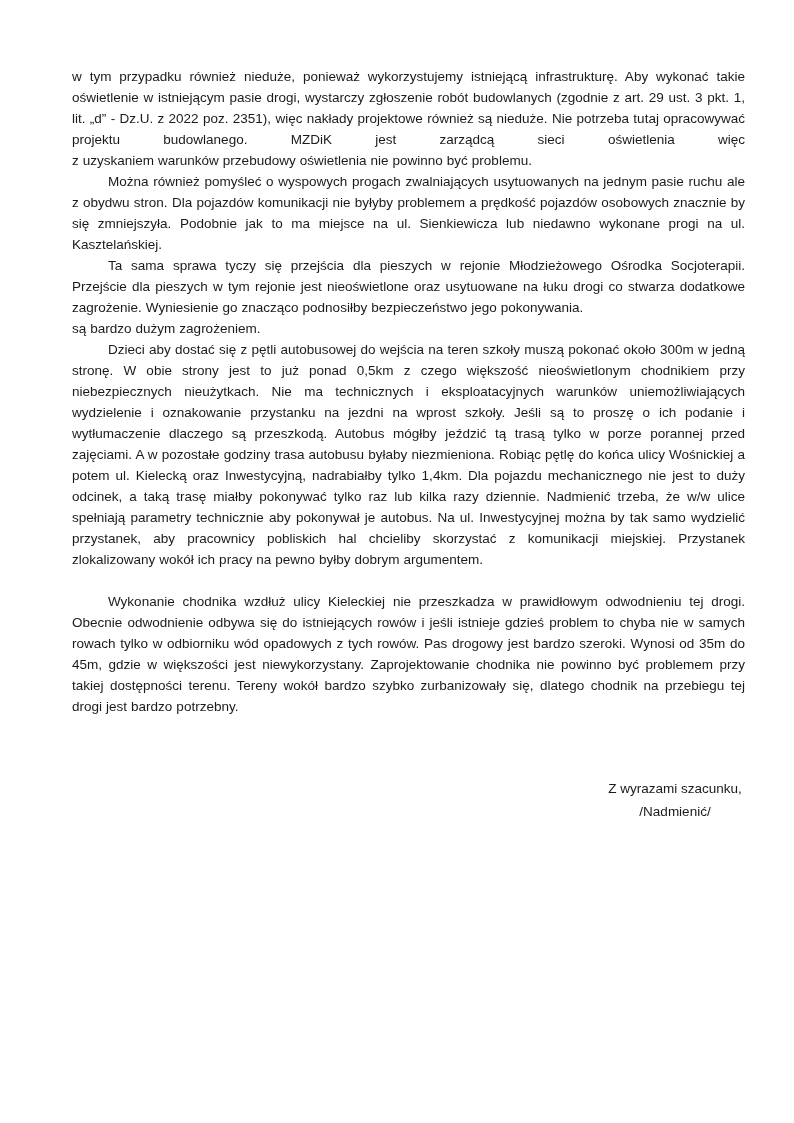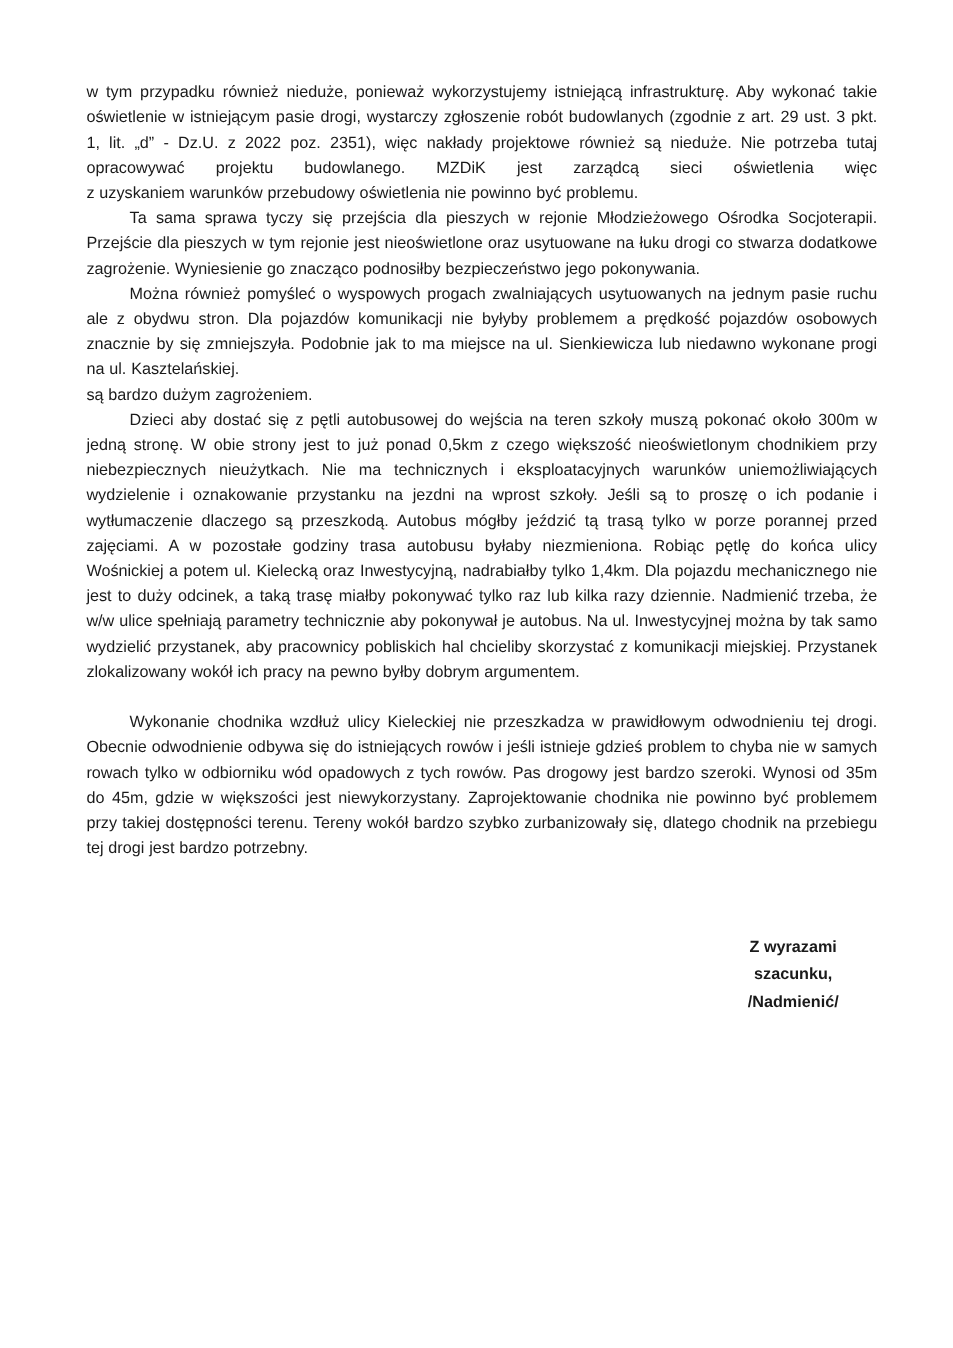"w tym przypadku również nieduże," .page { padding: 66px 63px 0 72px -> 66px 49px 0 72px }
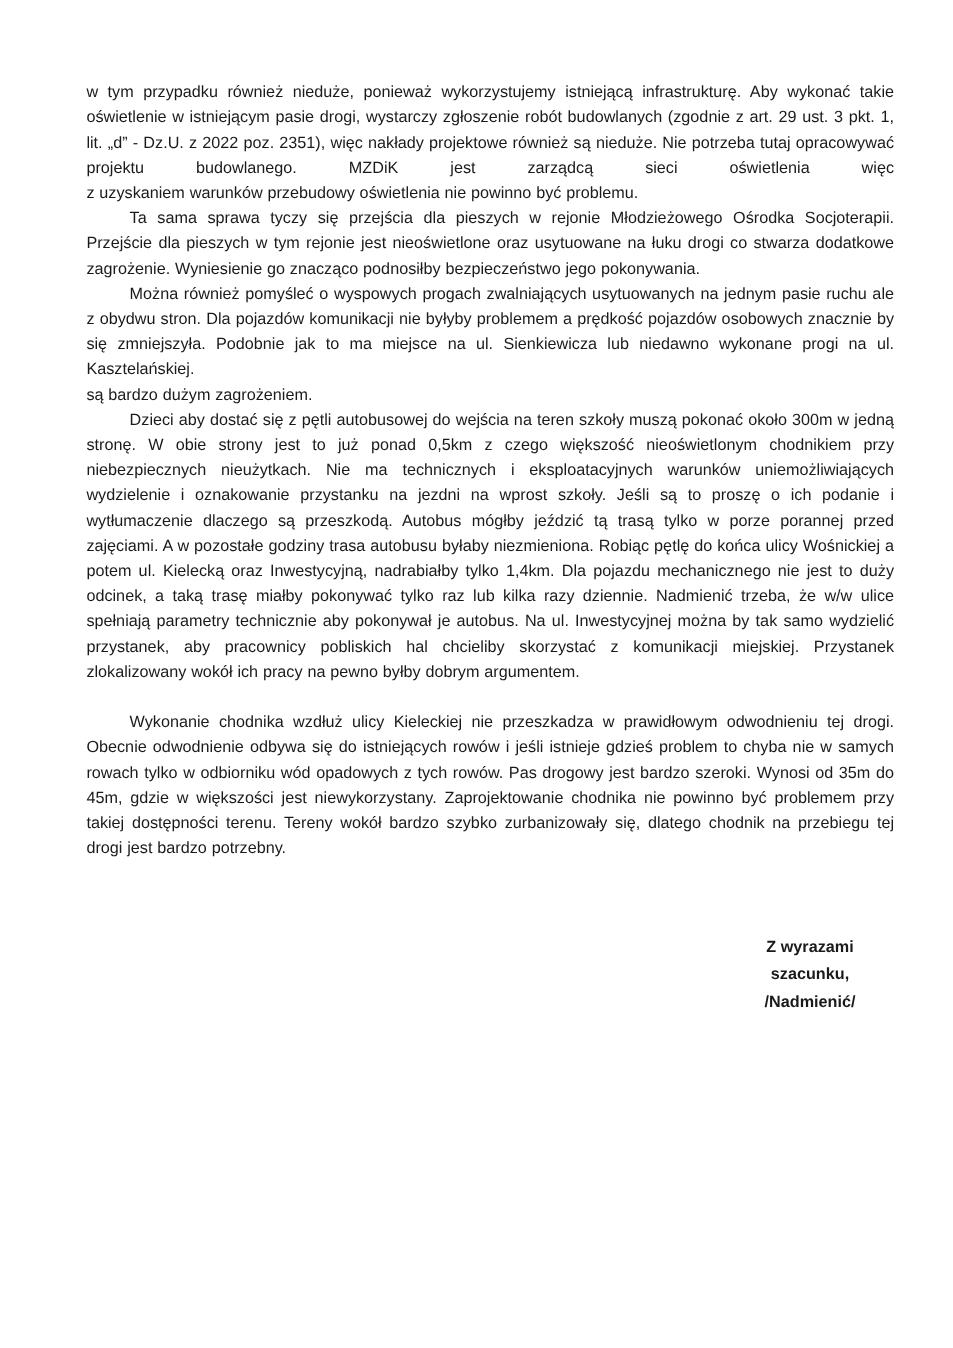"Ta sama sprawa tyczy się" p.seg { order: before "Można również pomyśleć o wyspowych" -> after "Można również pomyśleć o wyspowych" }
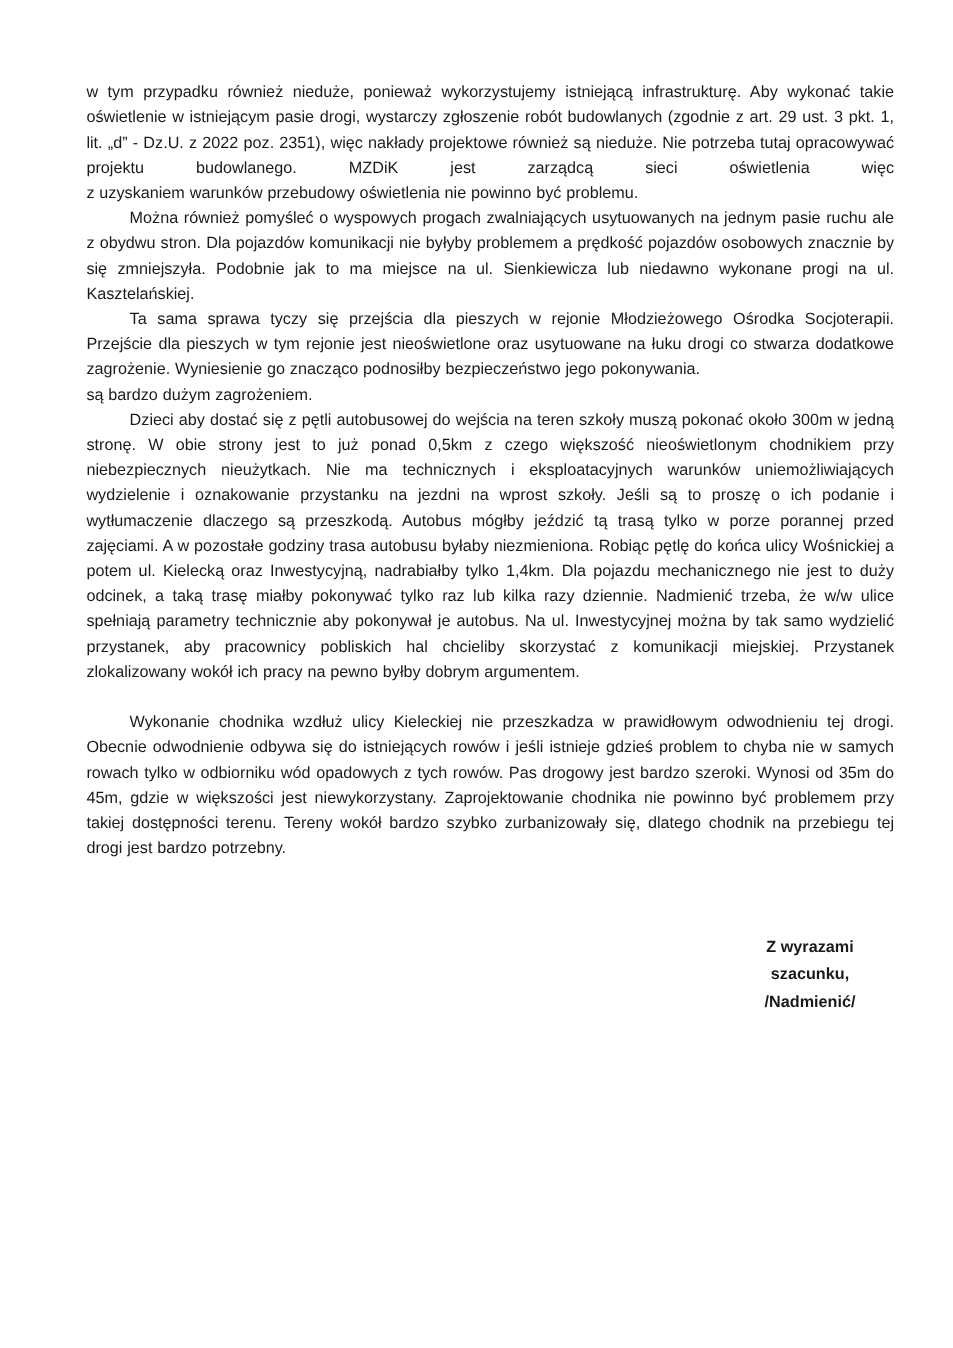"Z wyrazami szacunku," .closing p { font-weight: bold -> none }
